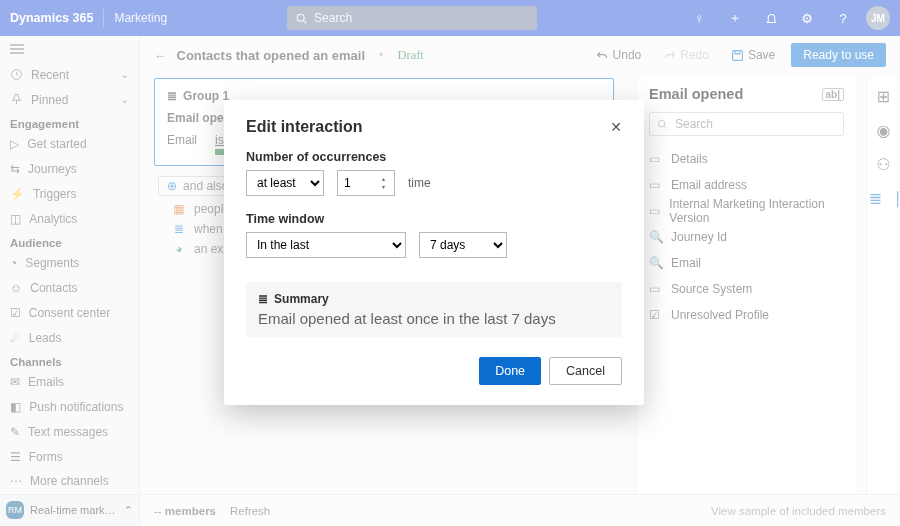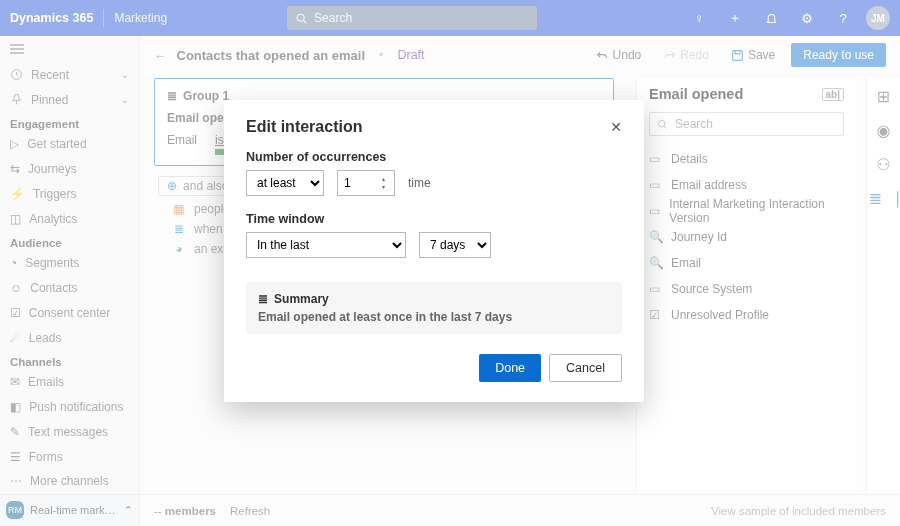"Draft" .cmdbar .status { color: #4c1d95 -> #15803d; font-family: none -> Liberation Serif, serif }
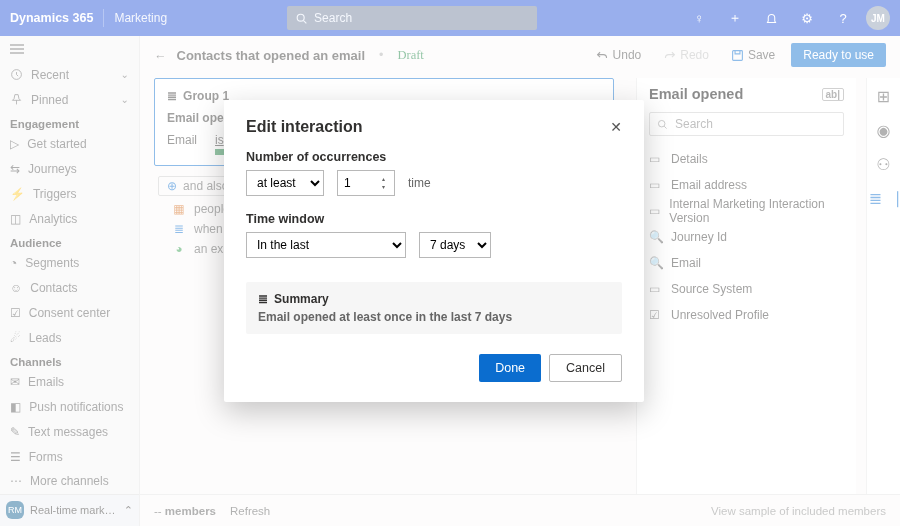"7 days" .modal select.days { width: 72px -> 88px }
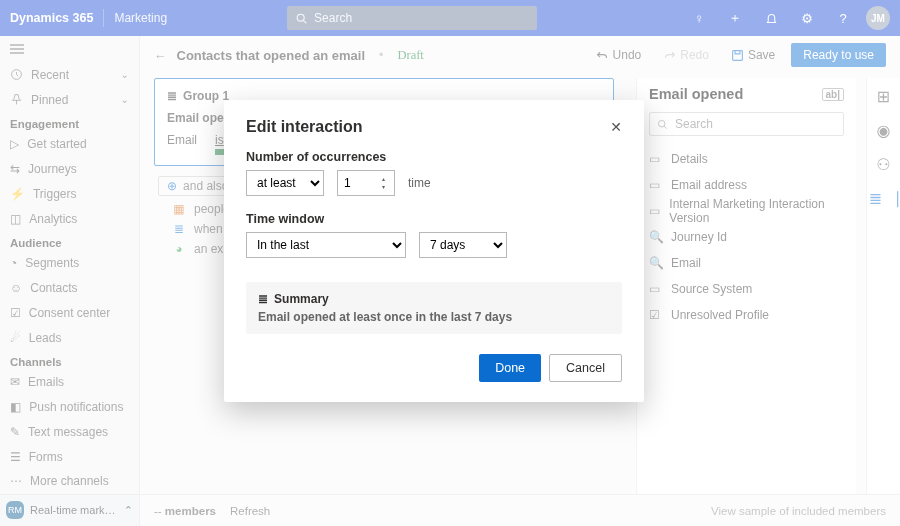"Email opened at least once" .modal .summary .st { font-size: 12px -> 15px; font-weight: bold -> none }
